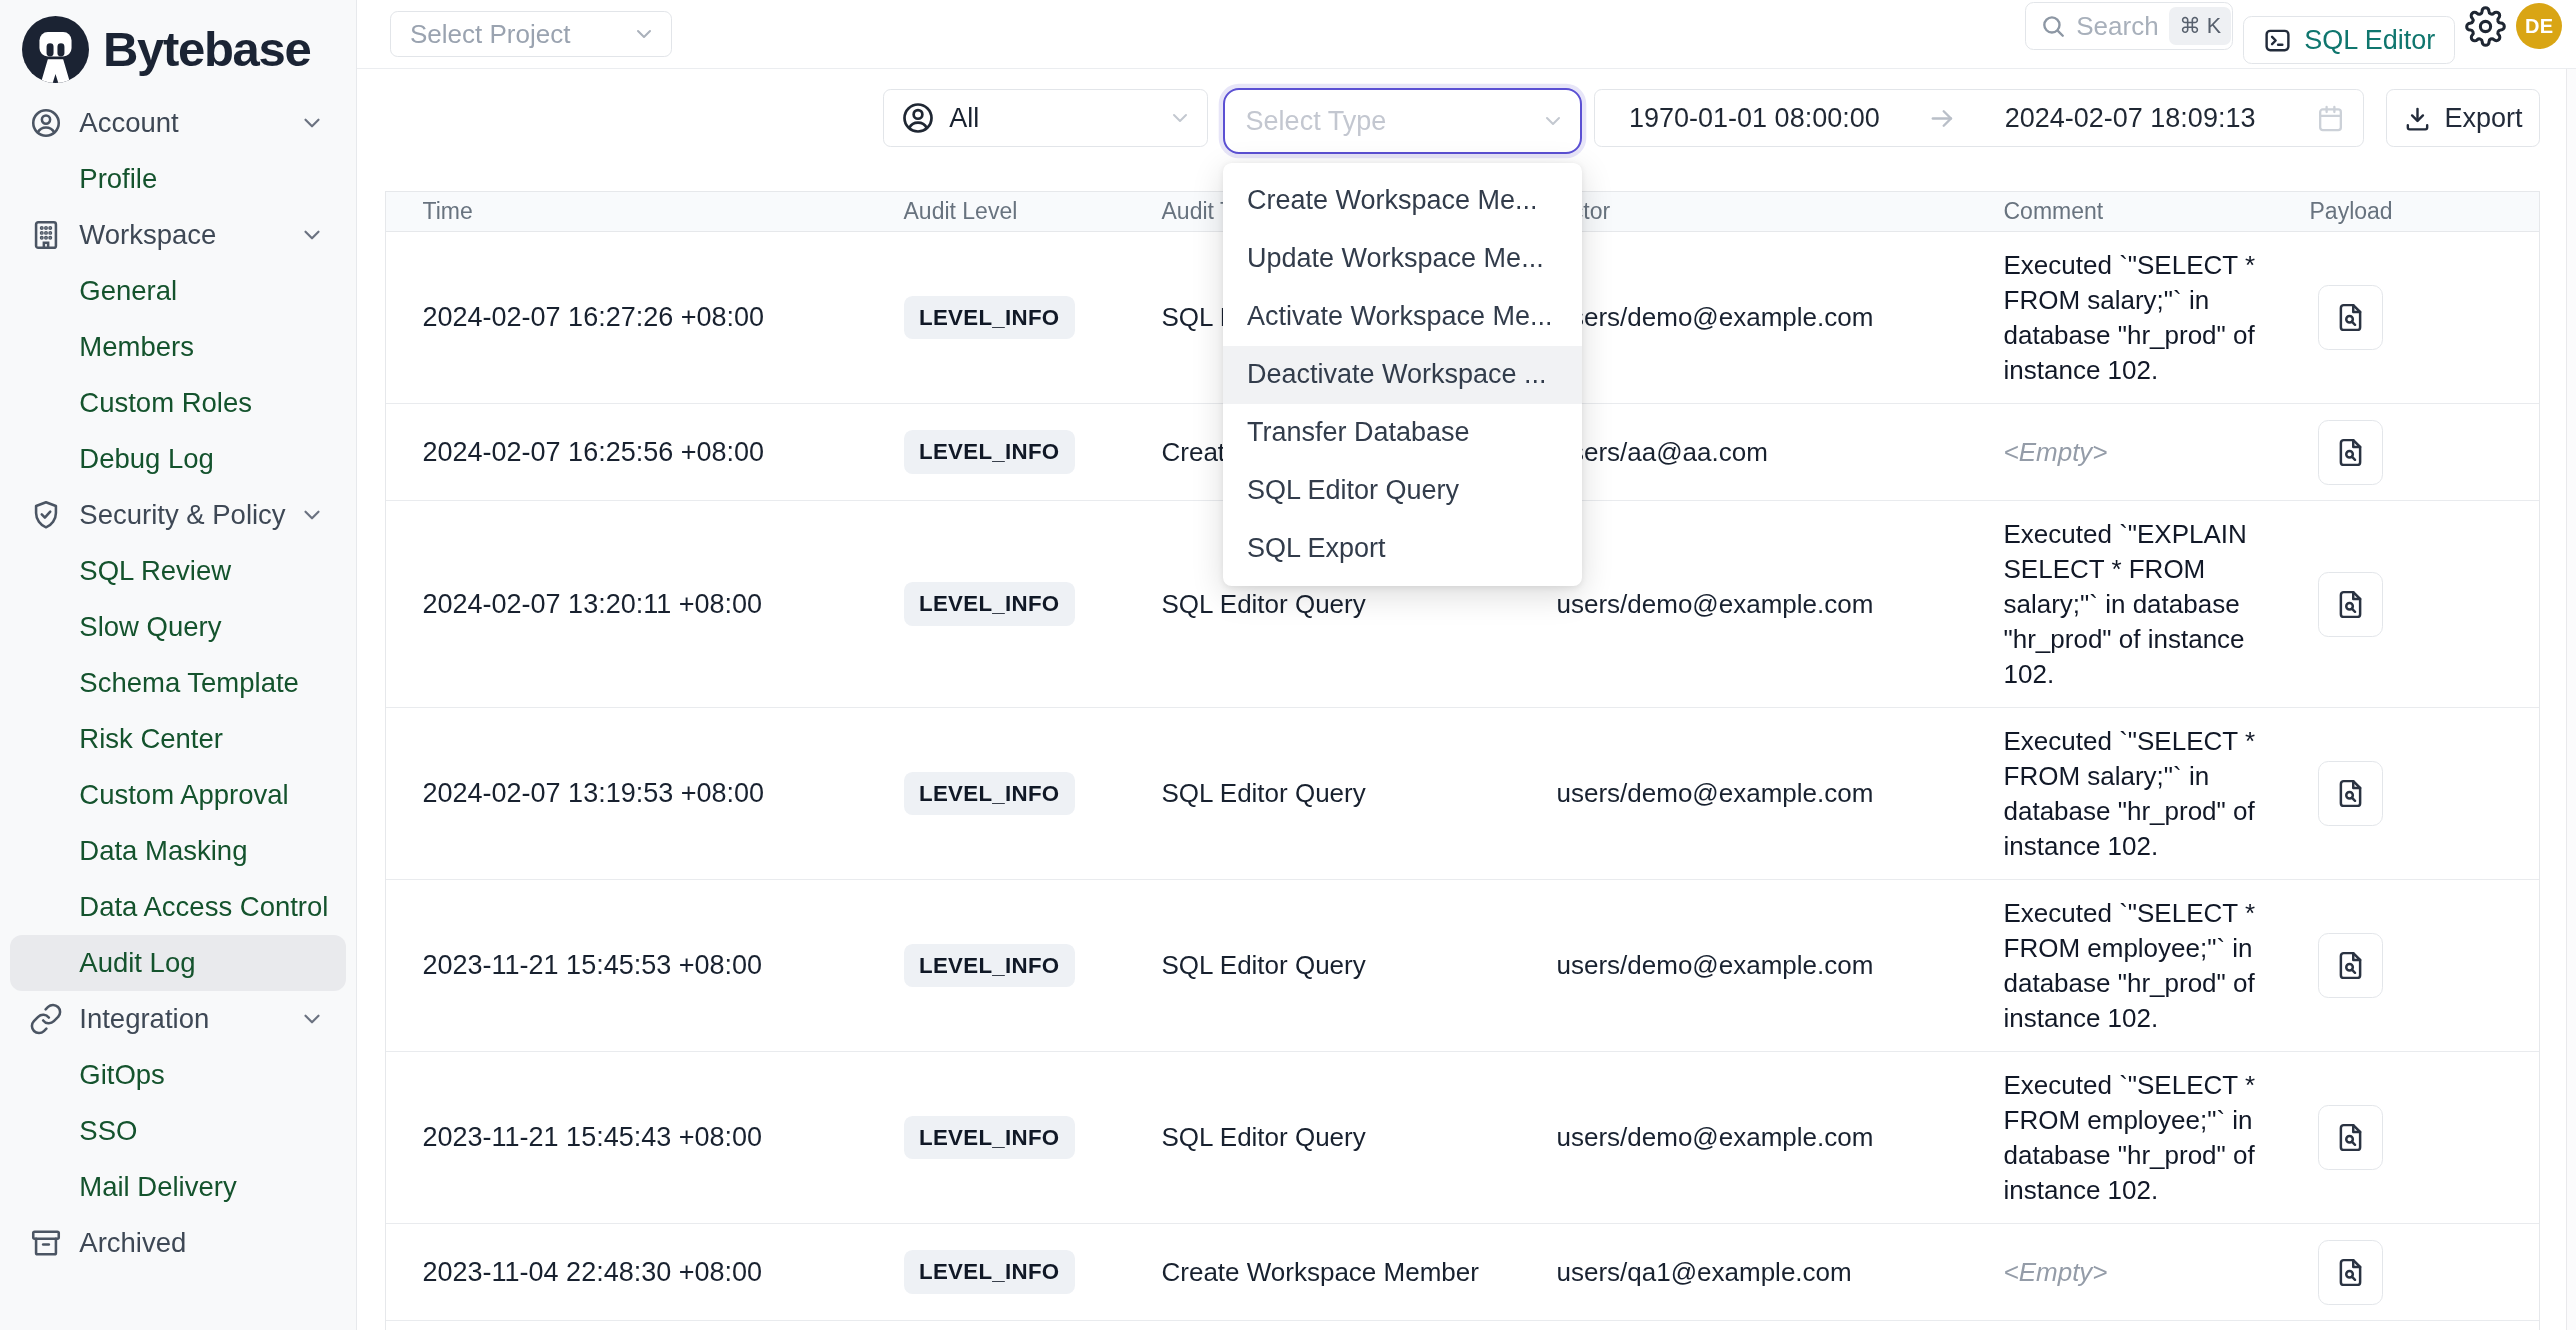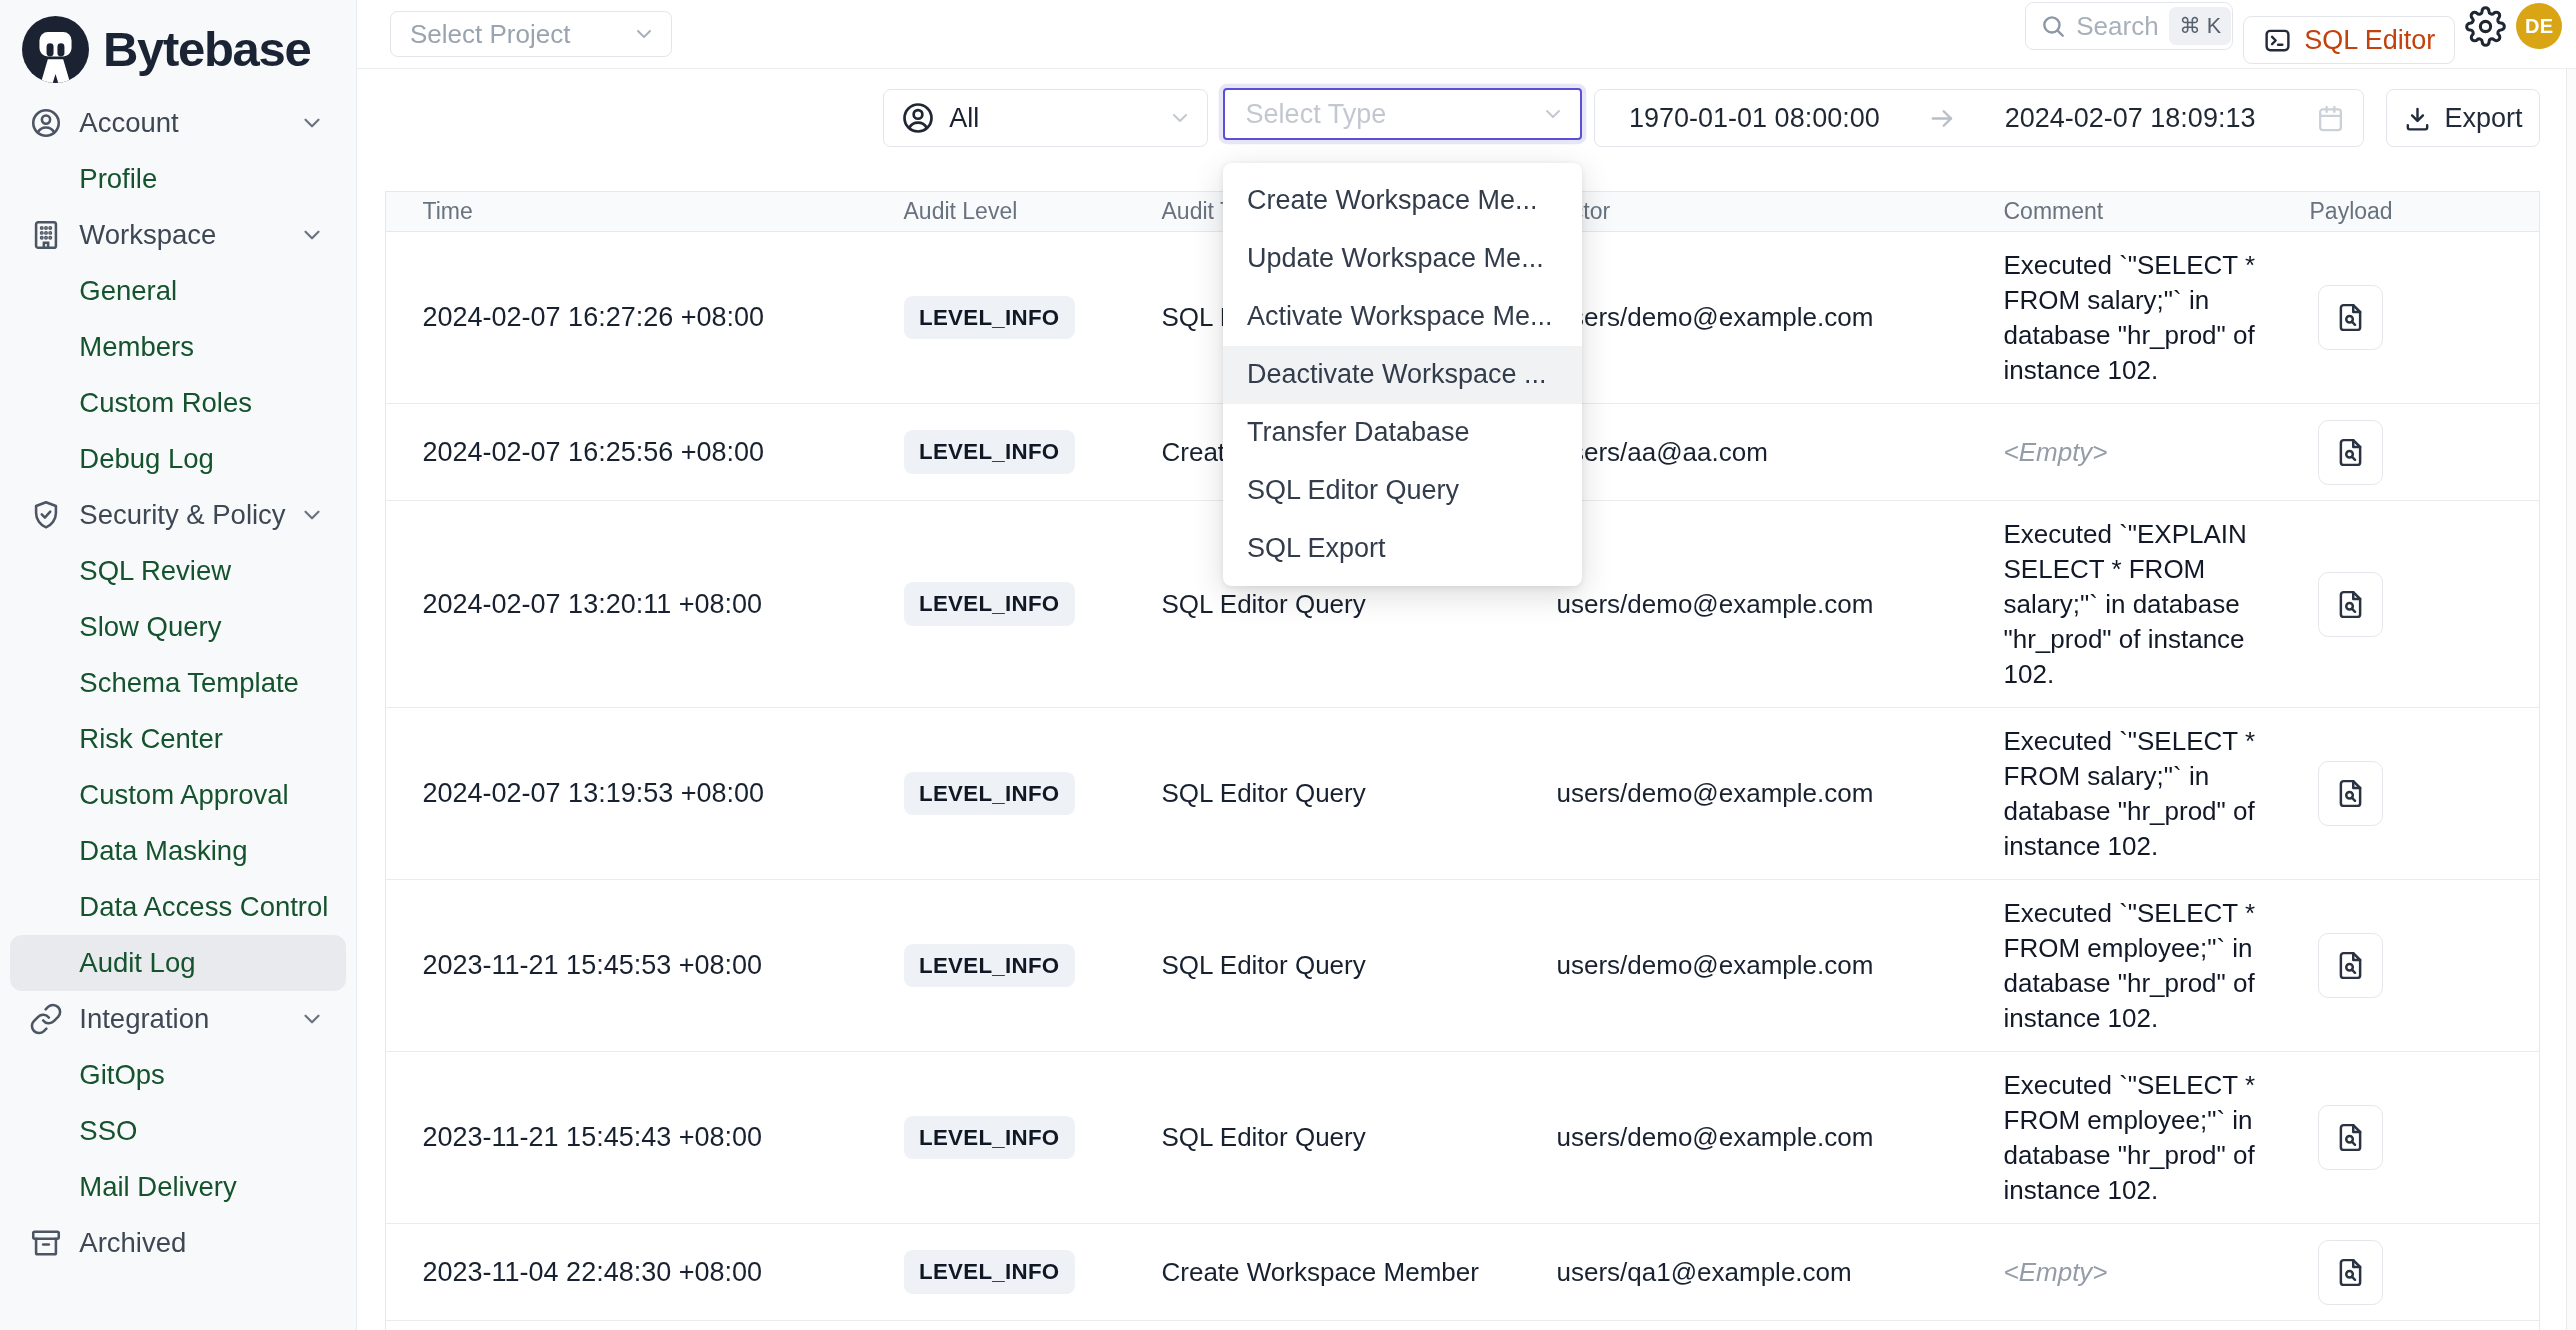"SQL Editor" .sqlbtn { color: #c2410c -> #0f766e }
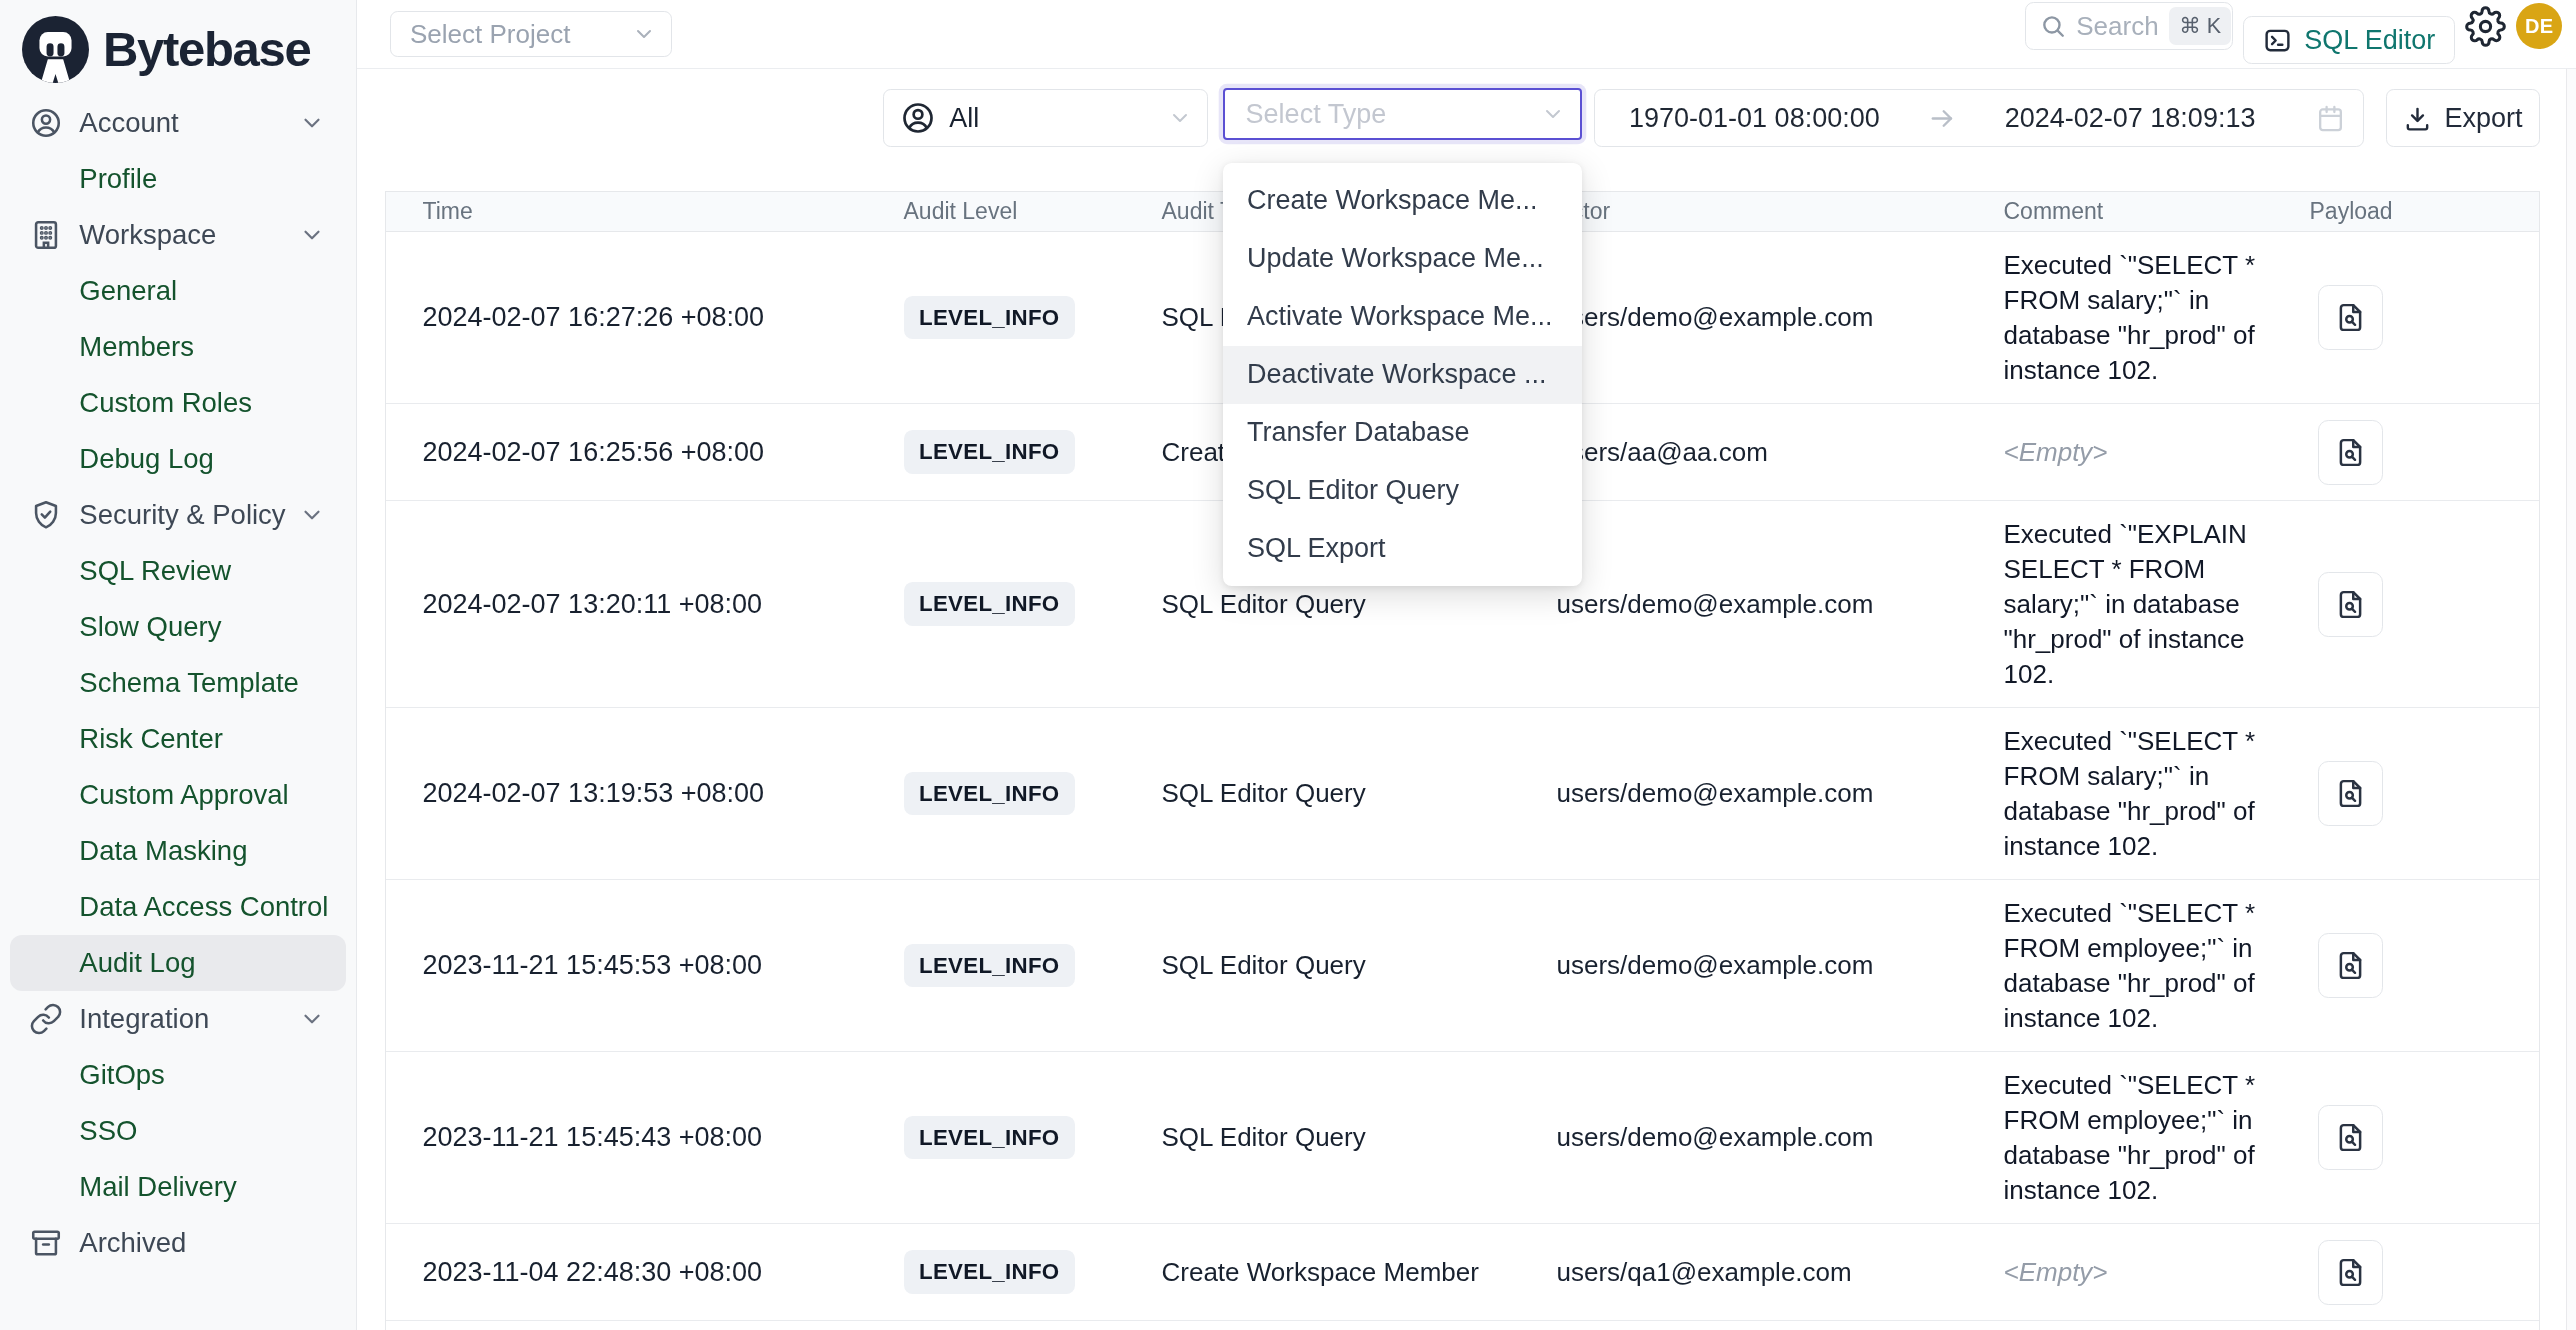"Select Type" .f-type { border-radius: 4px -> 16px; height: 52px -> 66px }
